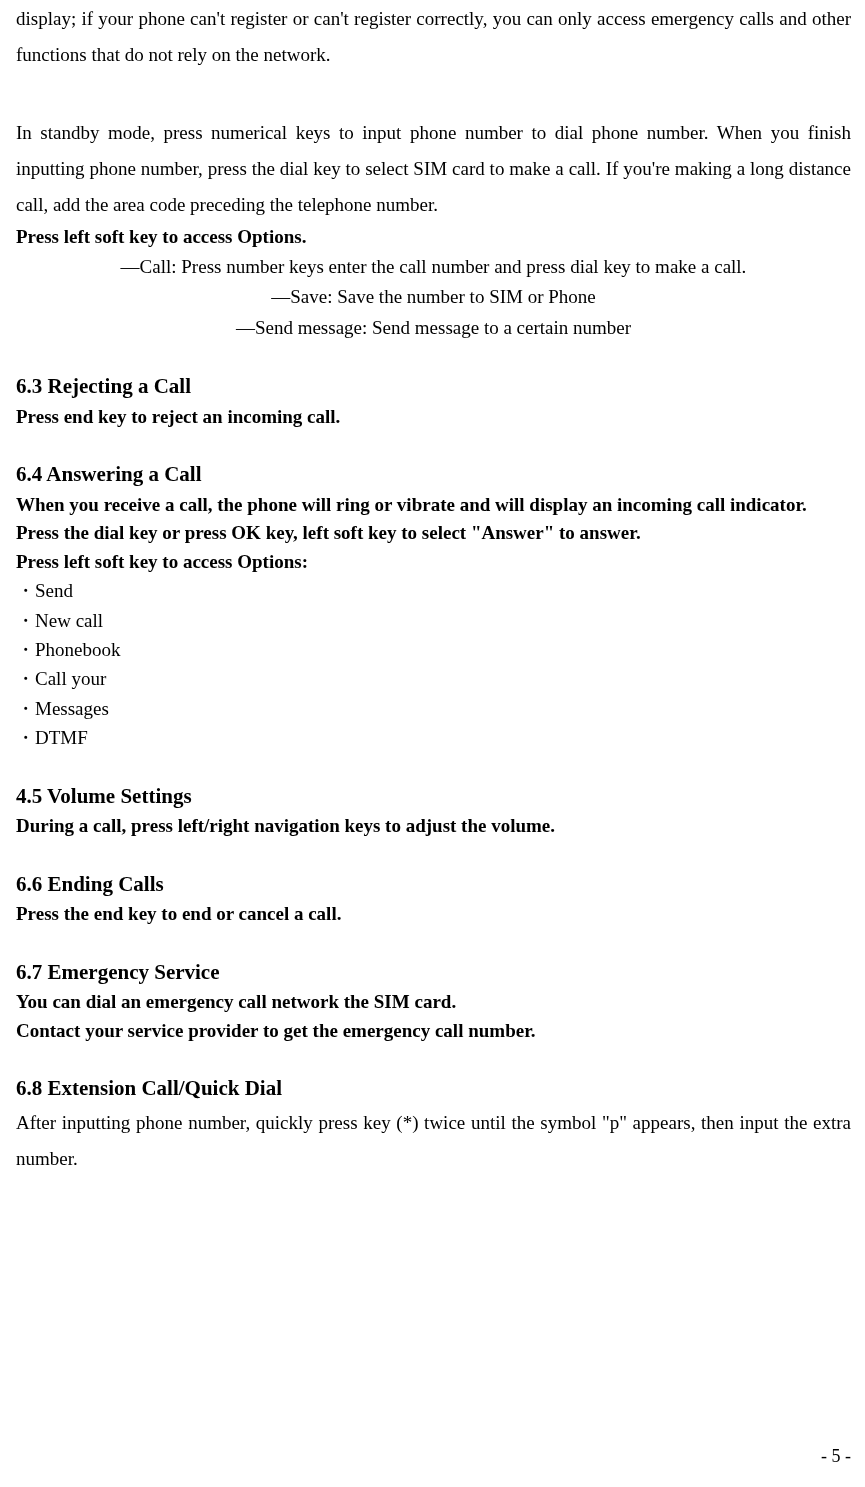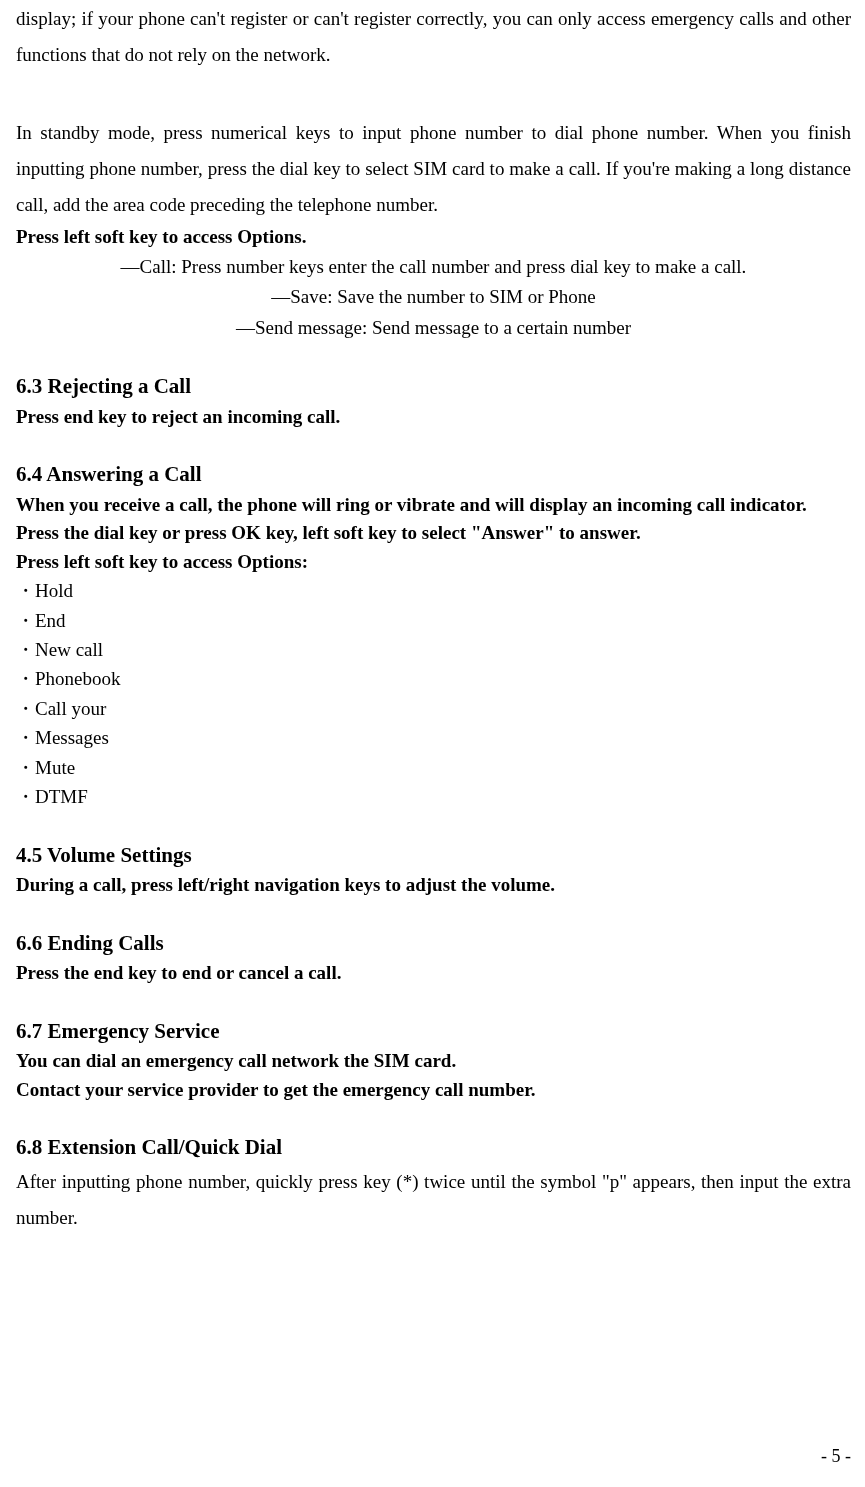"Hold" span { text: Hold -> Send }
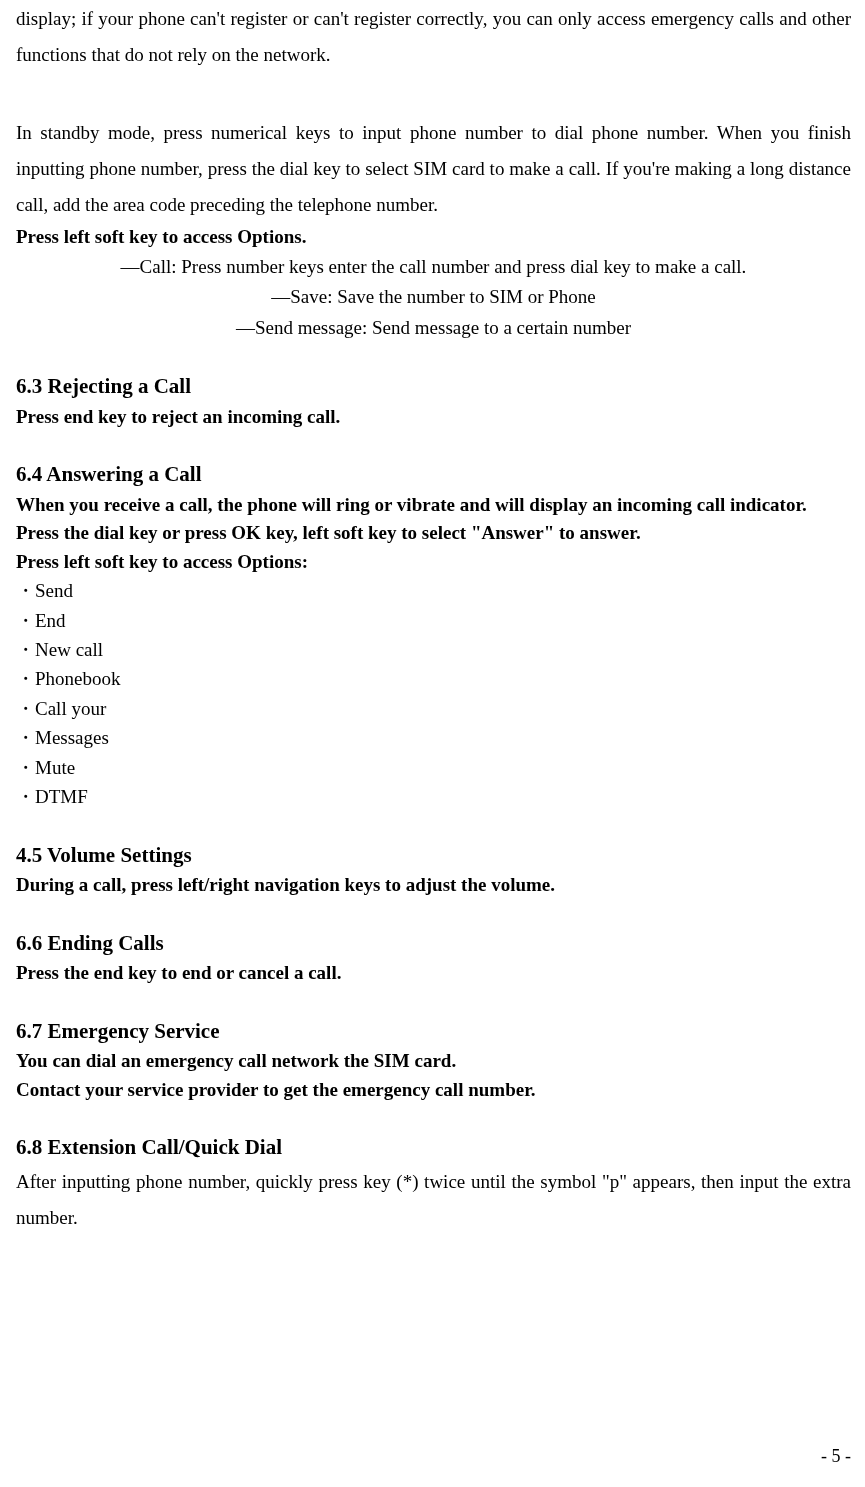"・End" div.bullet-item { html: <div><span>・</span><span>End</span></div> -> none }
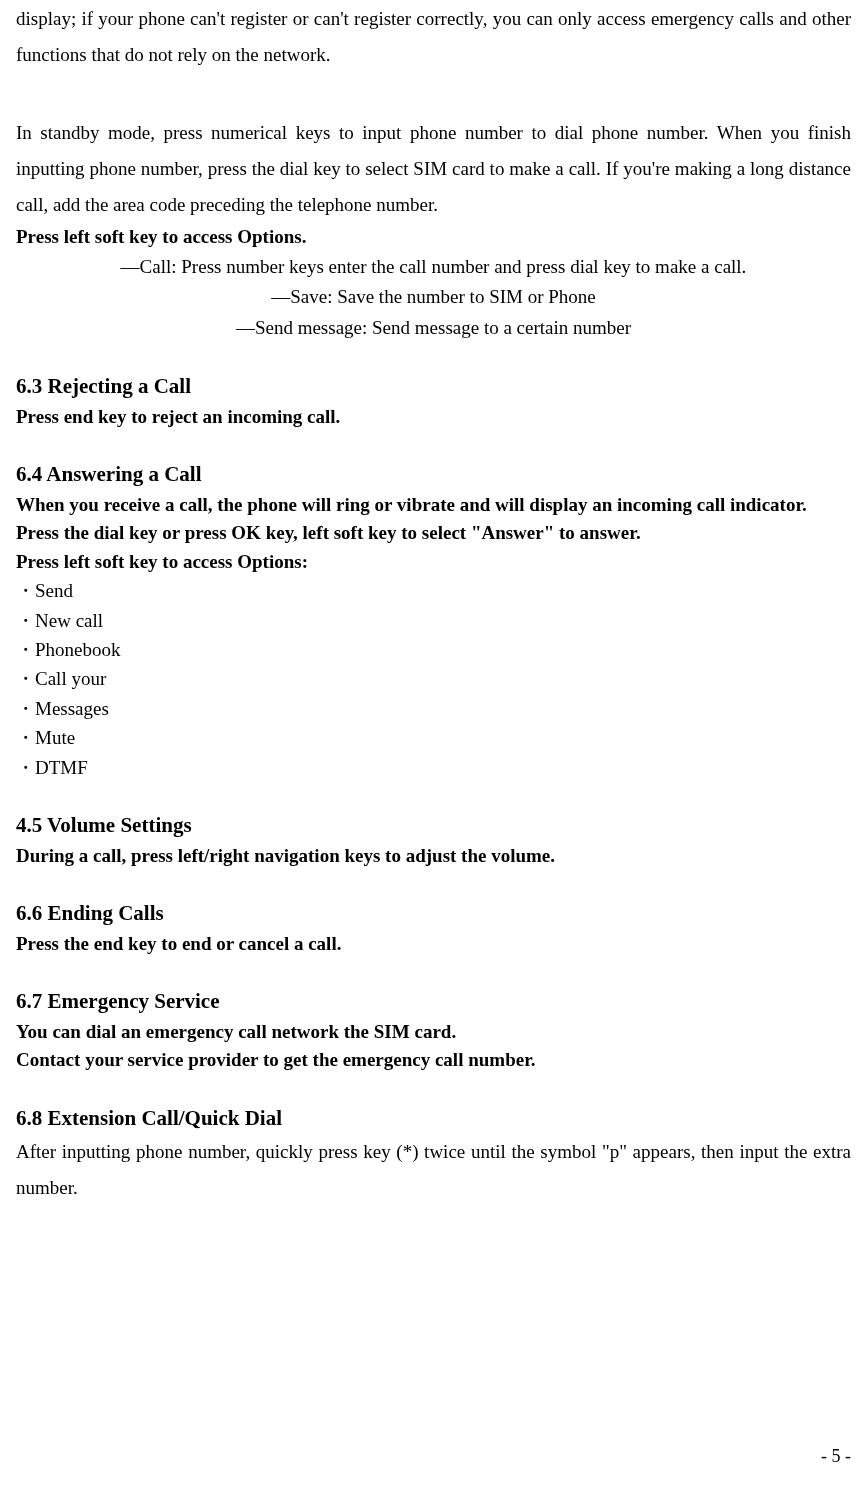"・Mute" div.bullet-item { html: <div><span>・</span><span>Mute</span></div> -> none }
